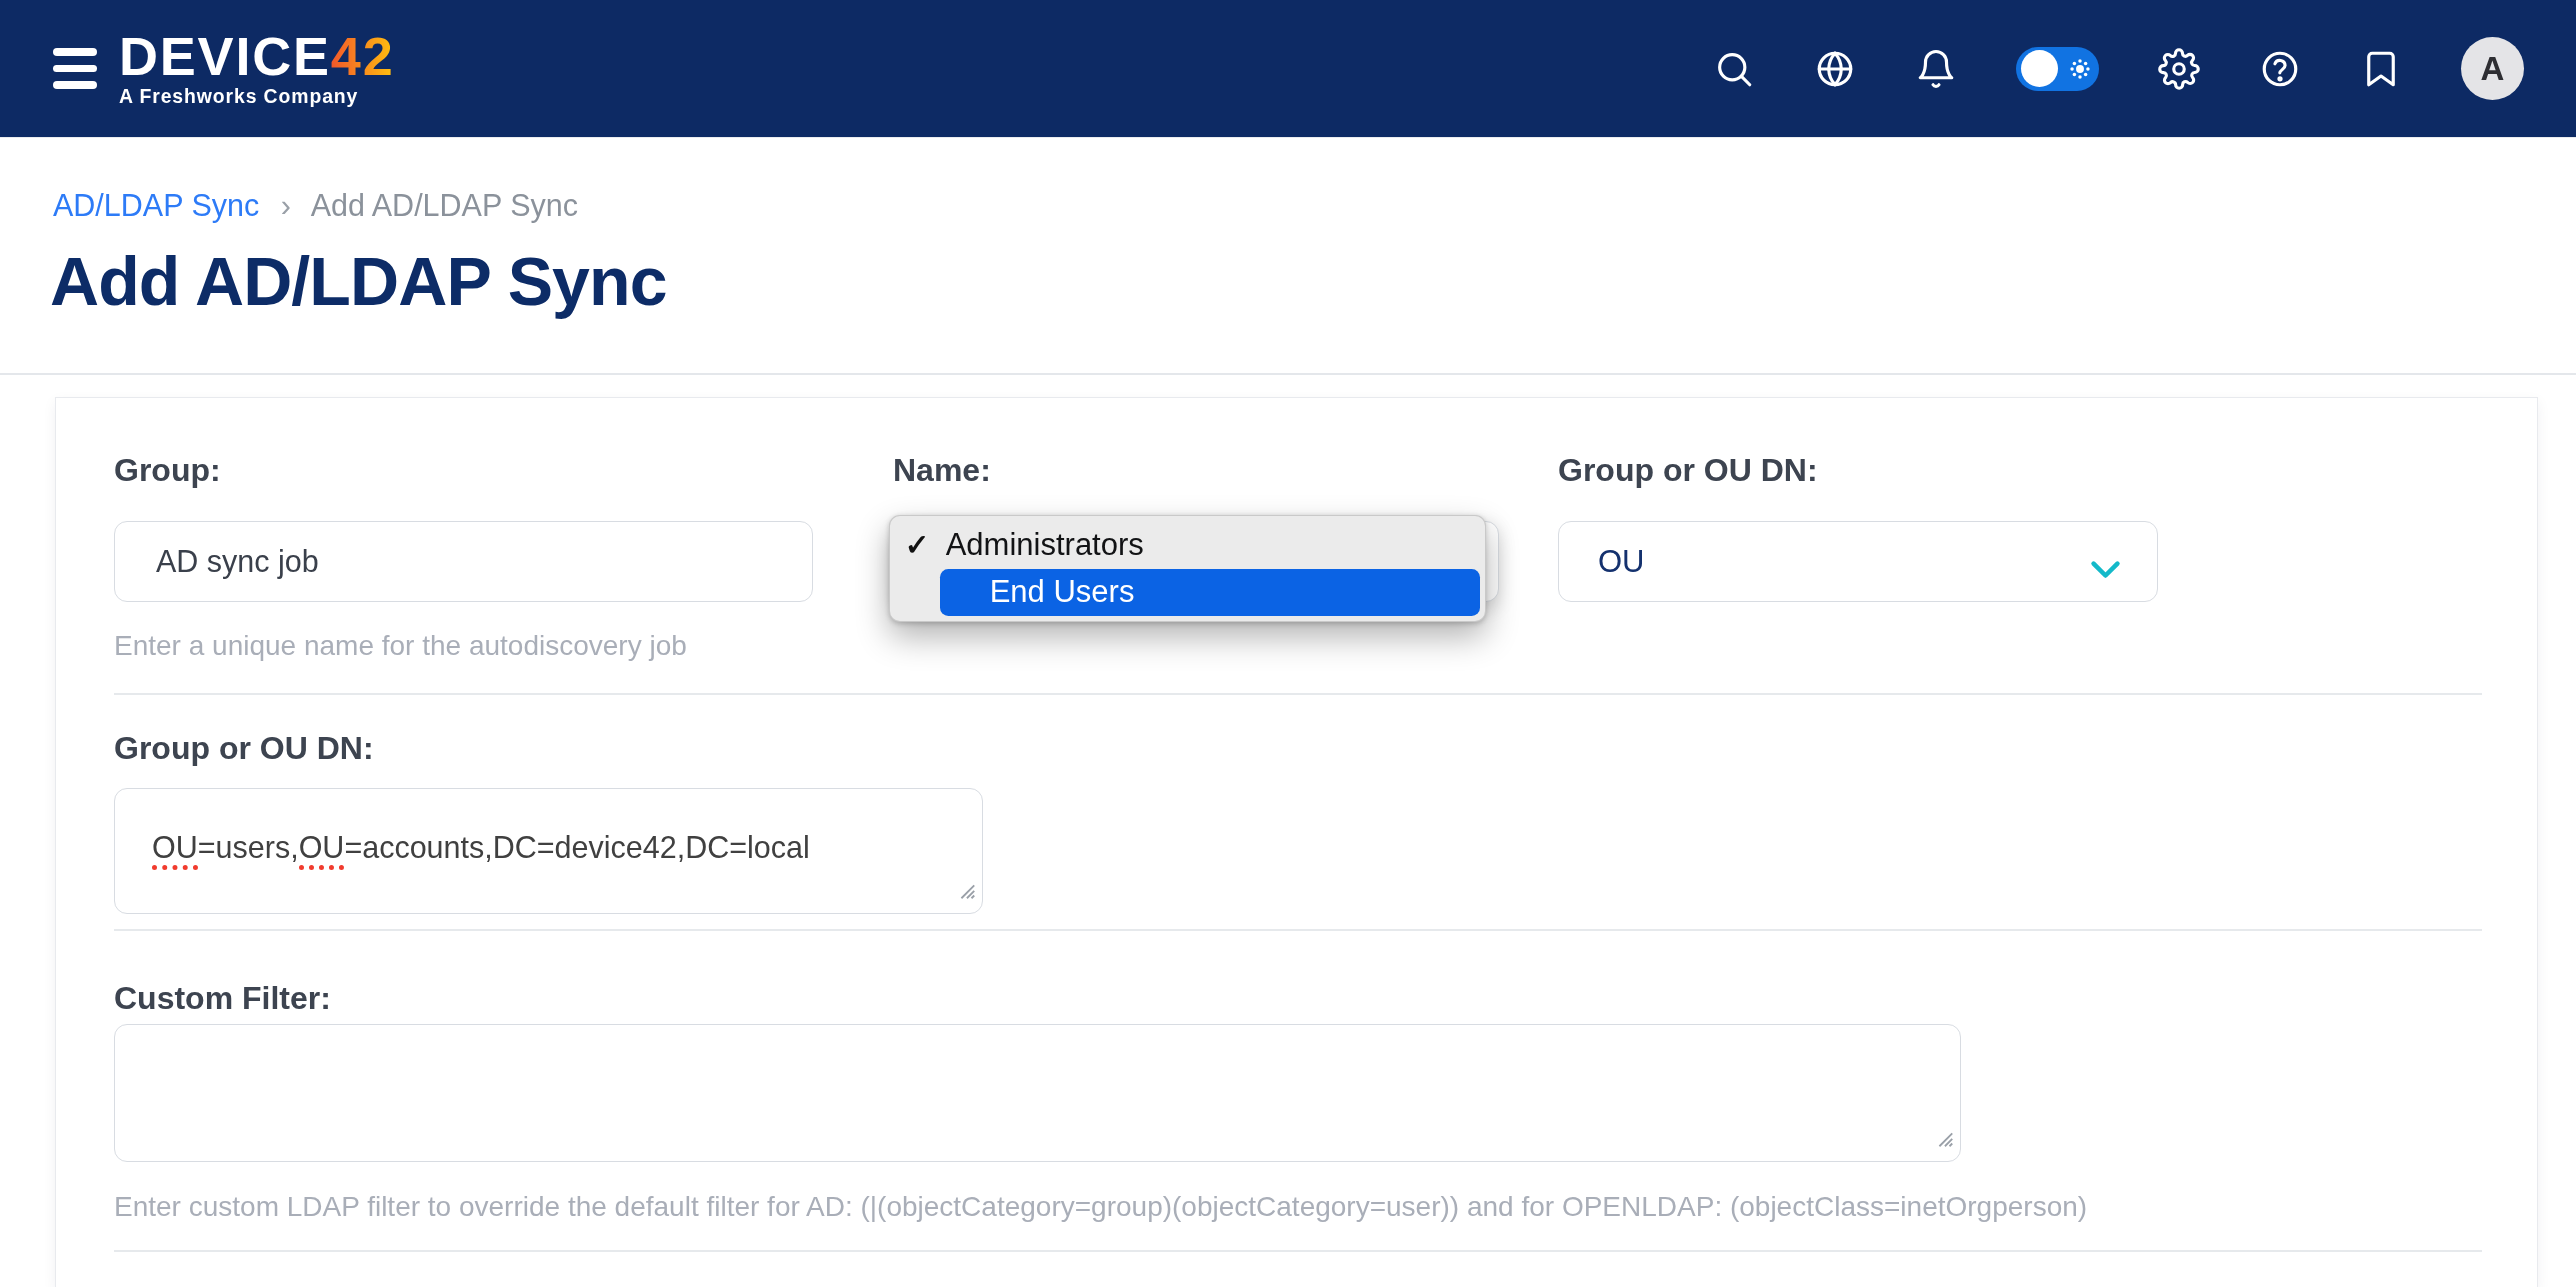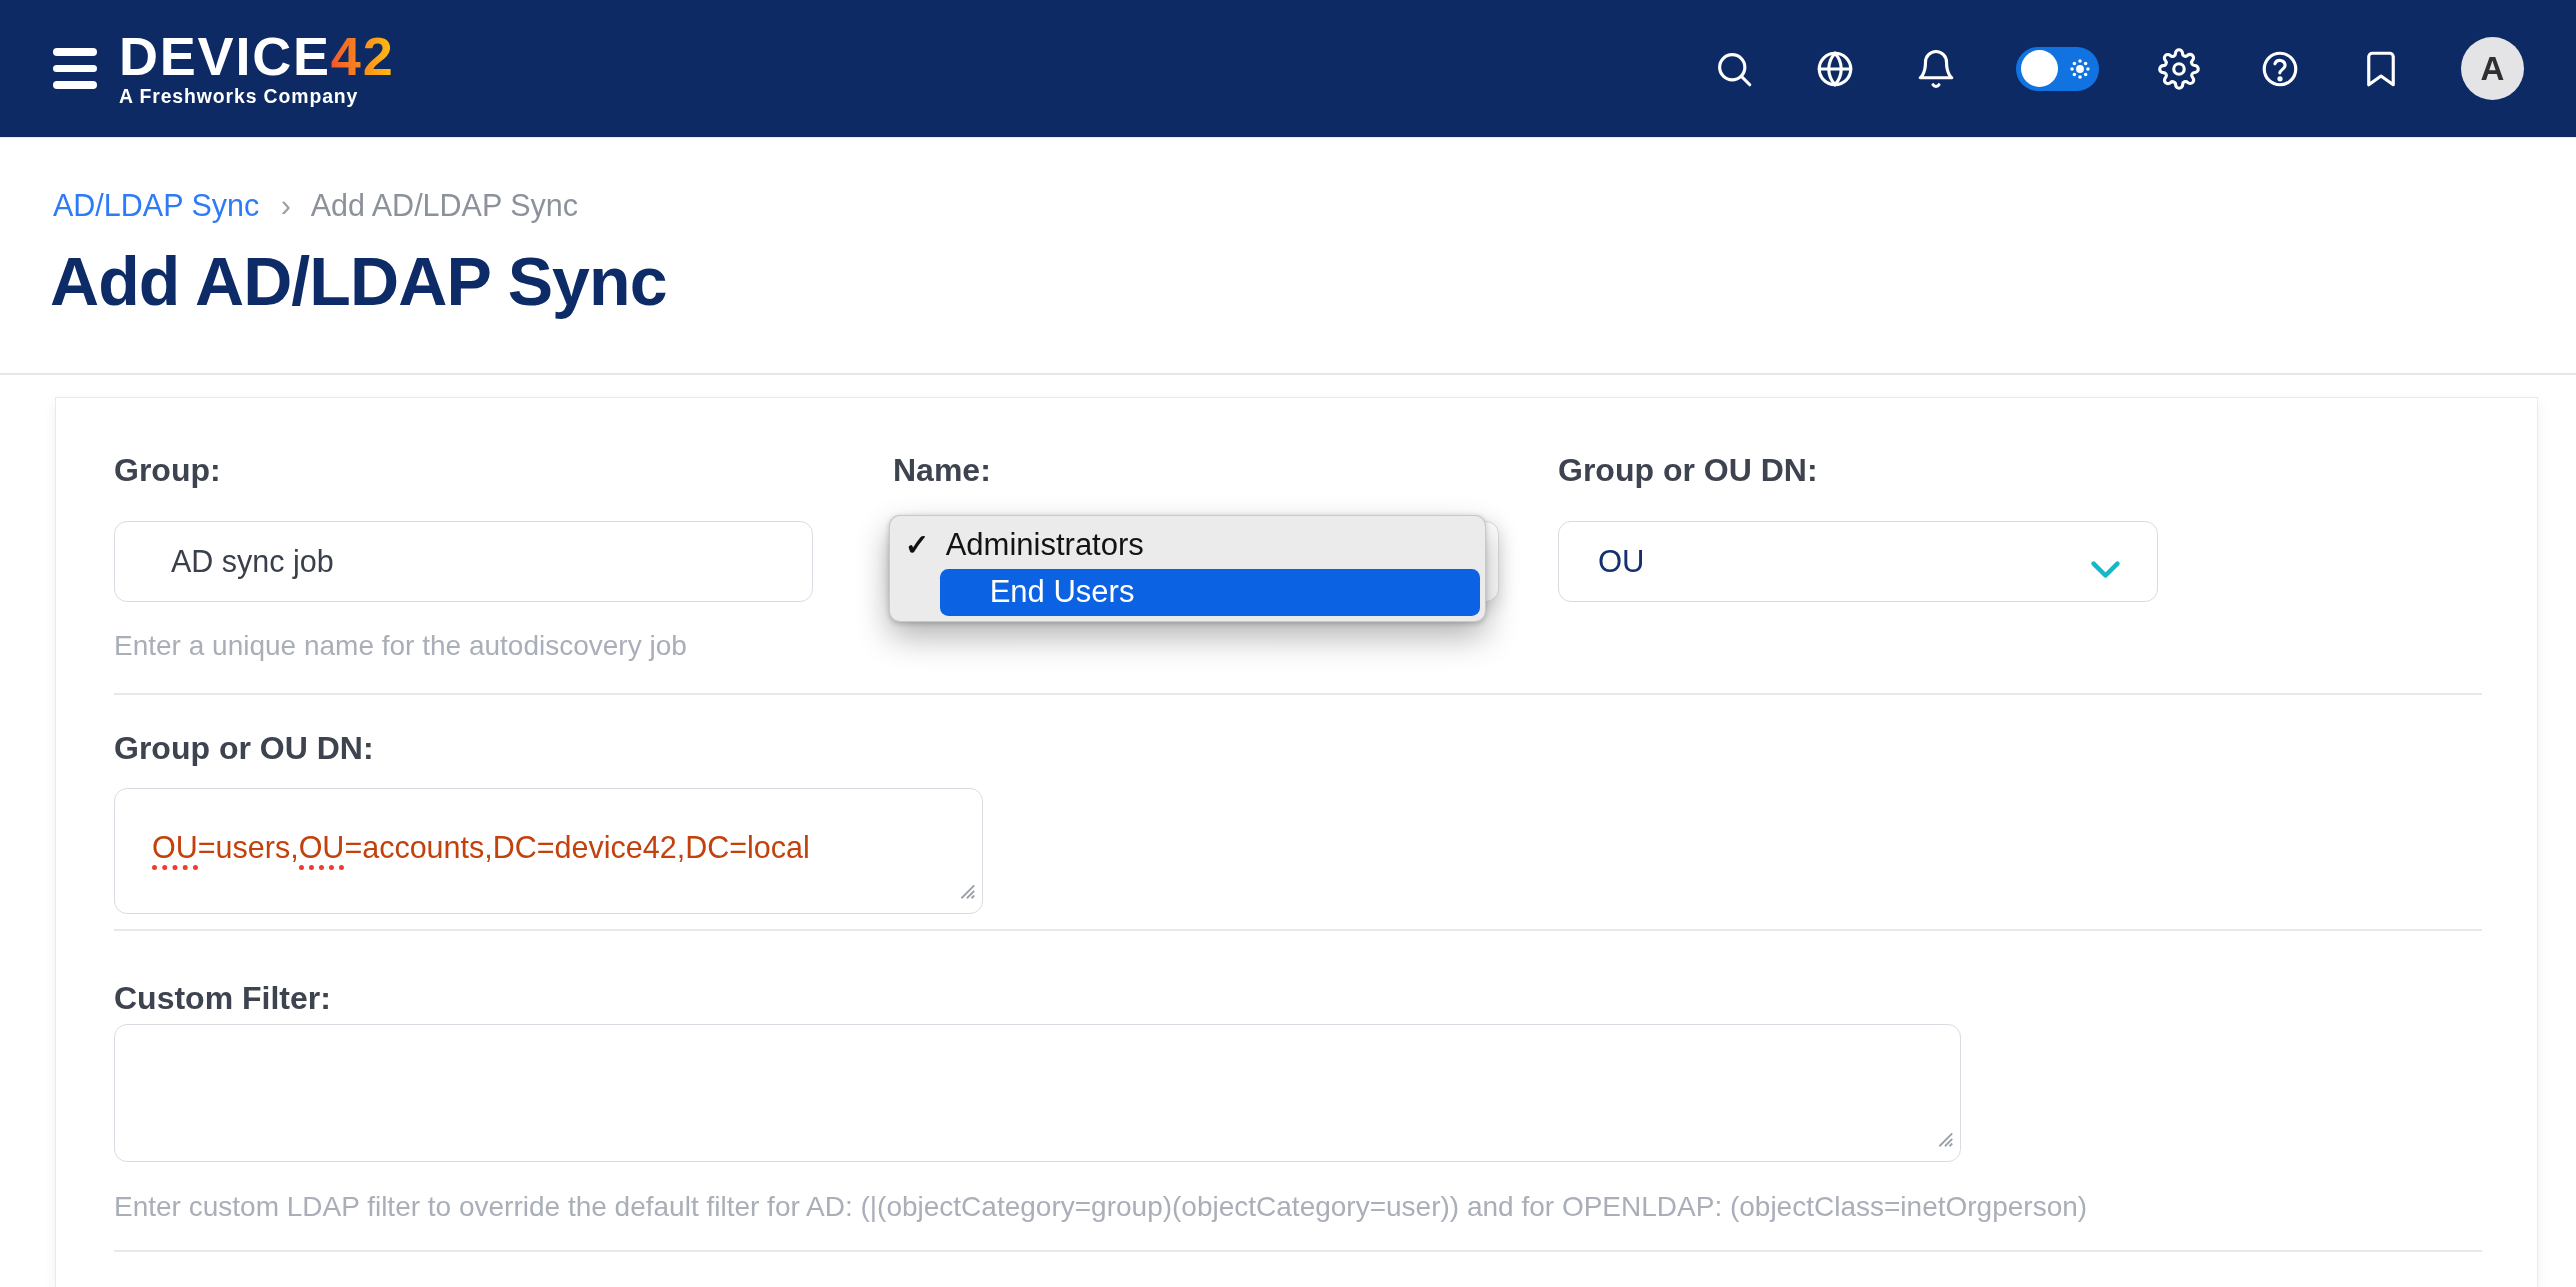"AD sync job" .tbox { padding: 0 56px -> 0 41px }
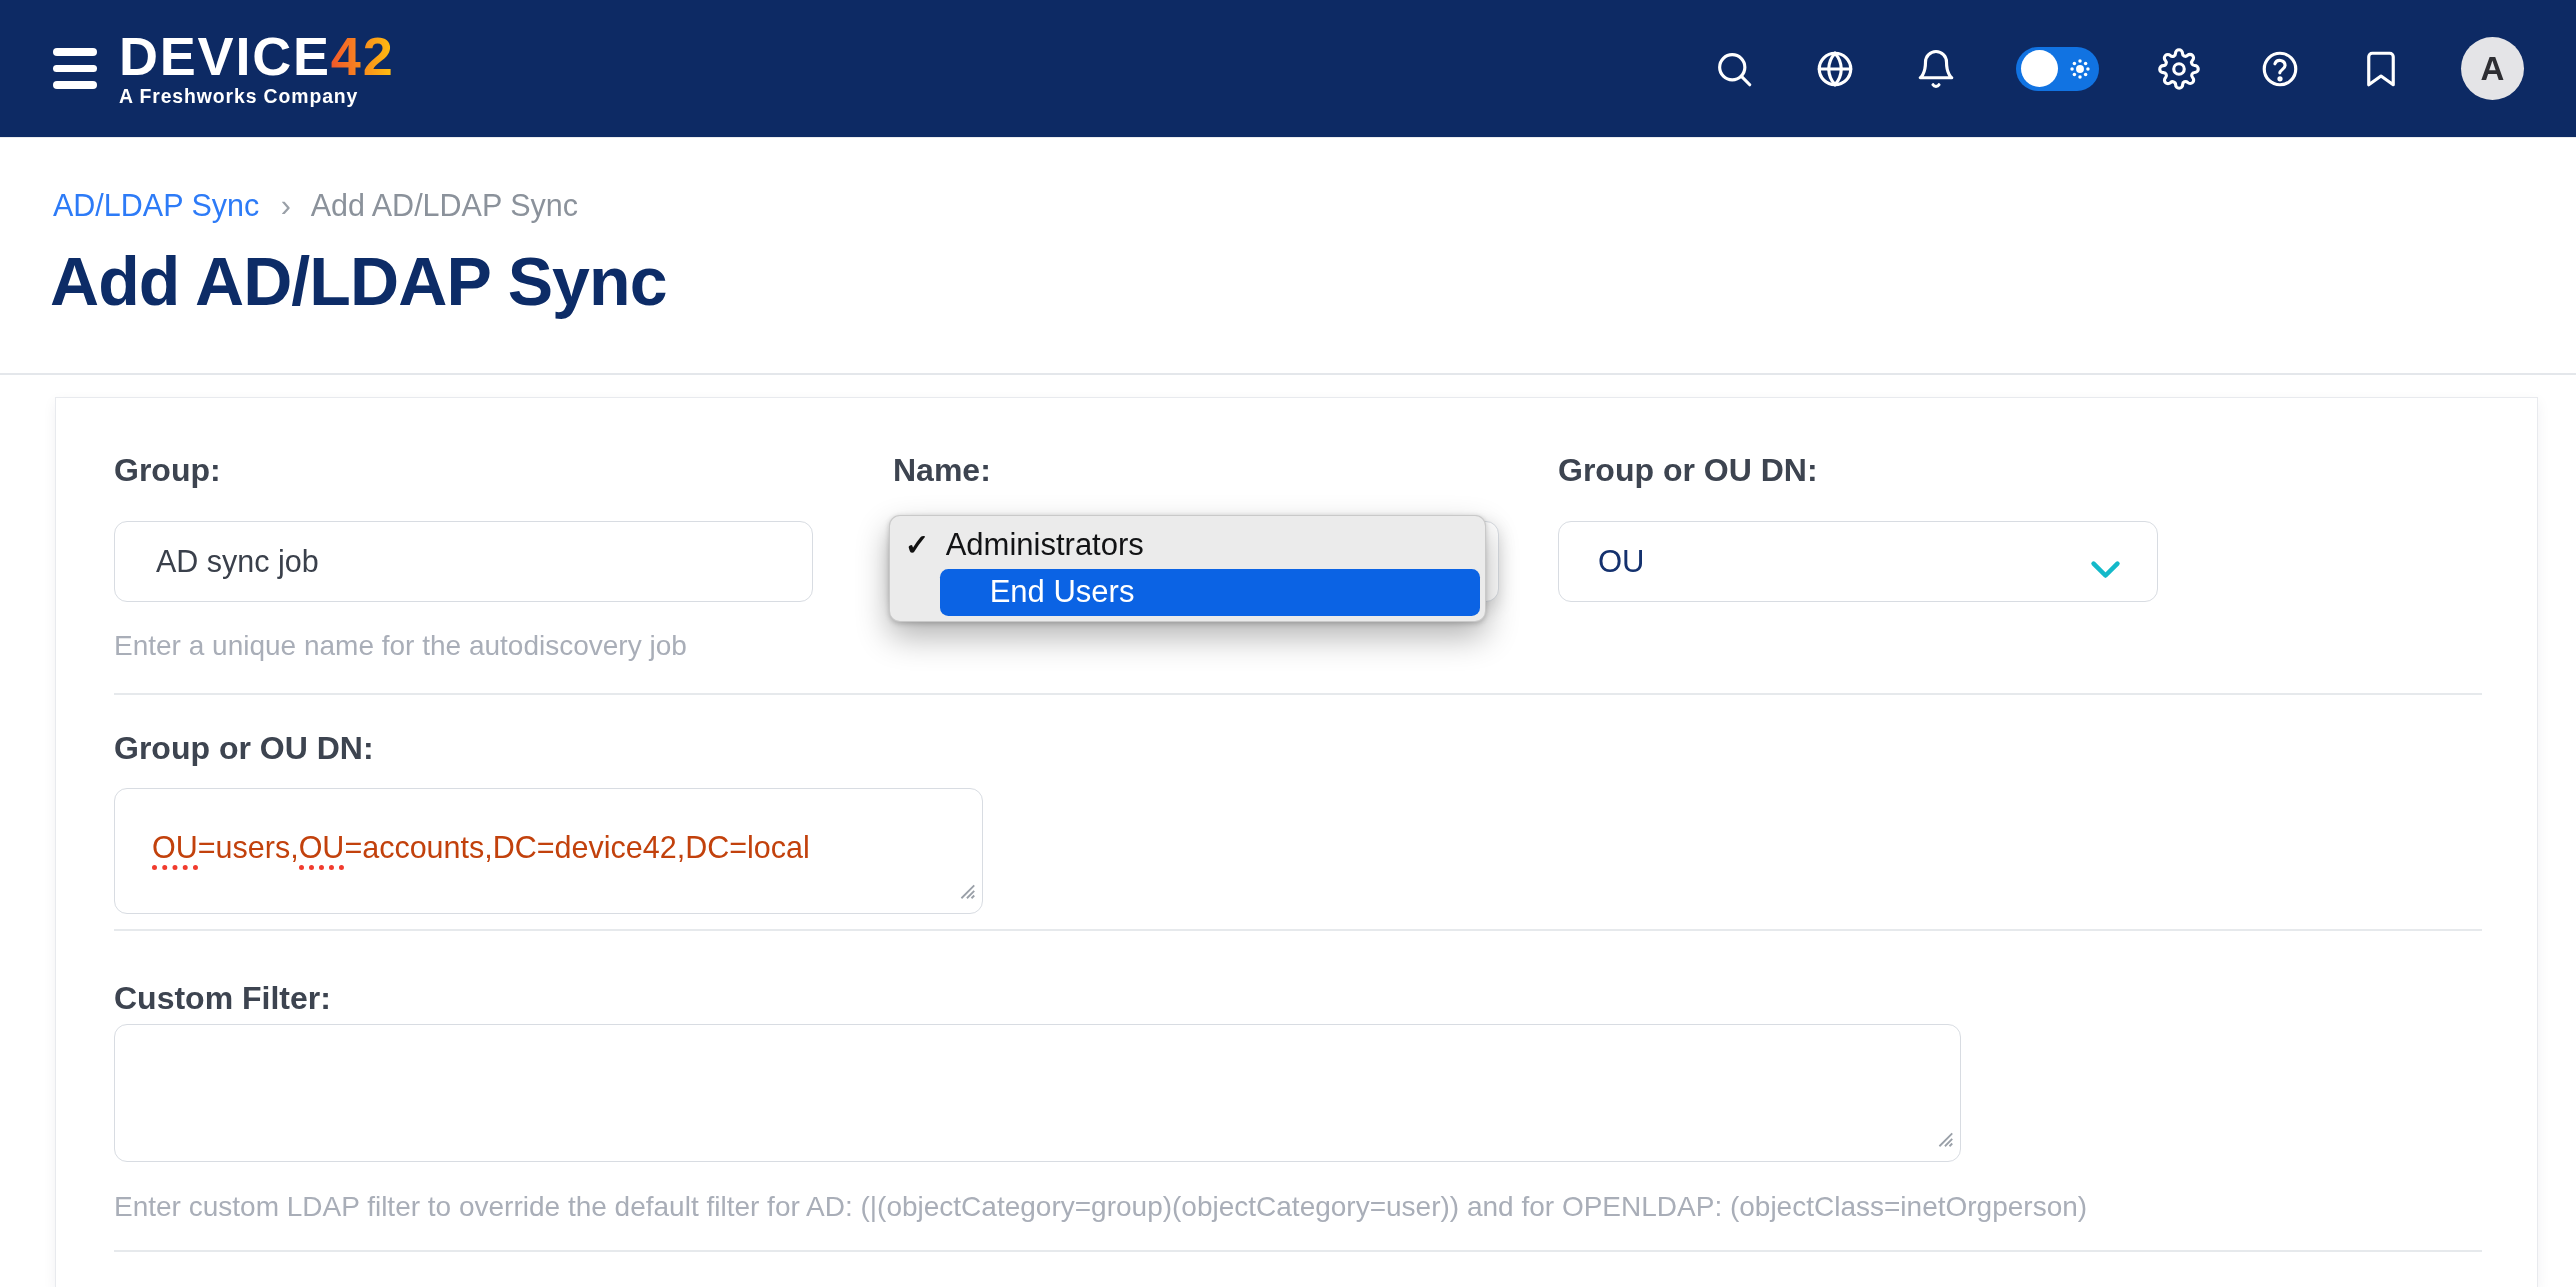"OU=users,OU=accounts,DC=device42,DC=loca" .ta { color: #c2410c -> #404040 }
